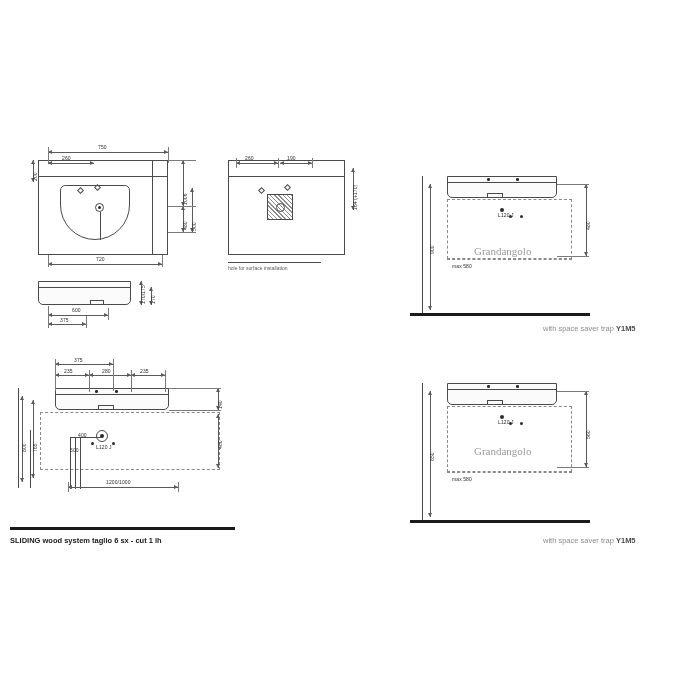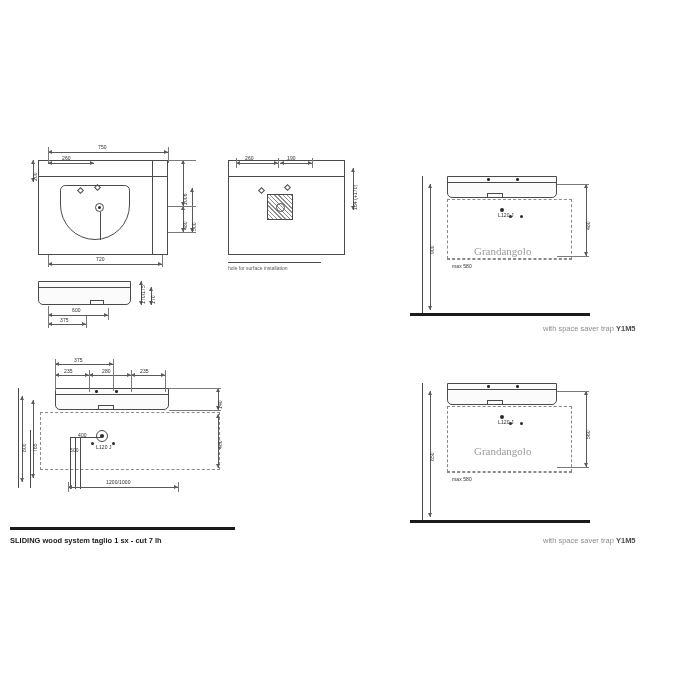"SLIDING wood system taglio 1" div.cap-dark { text: 1 sx - cut 7 -> 6 sx - cut 1 }
